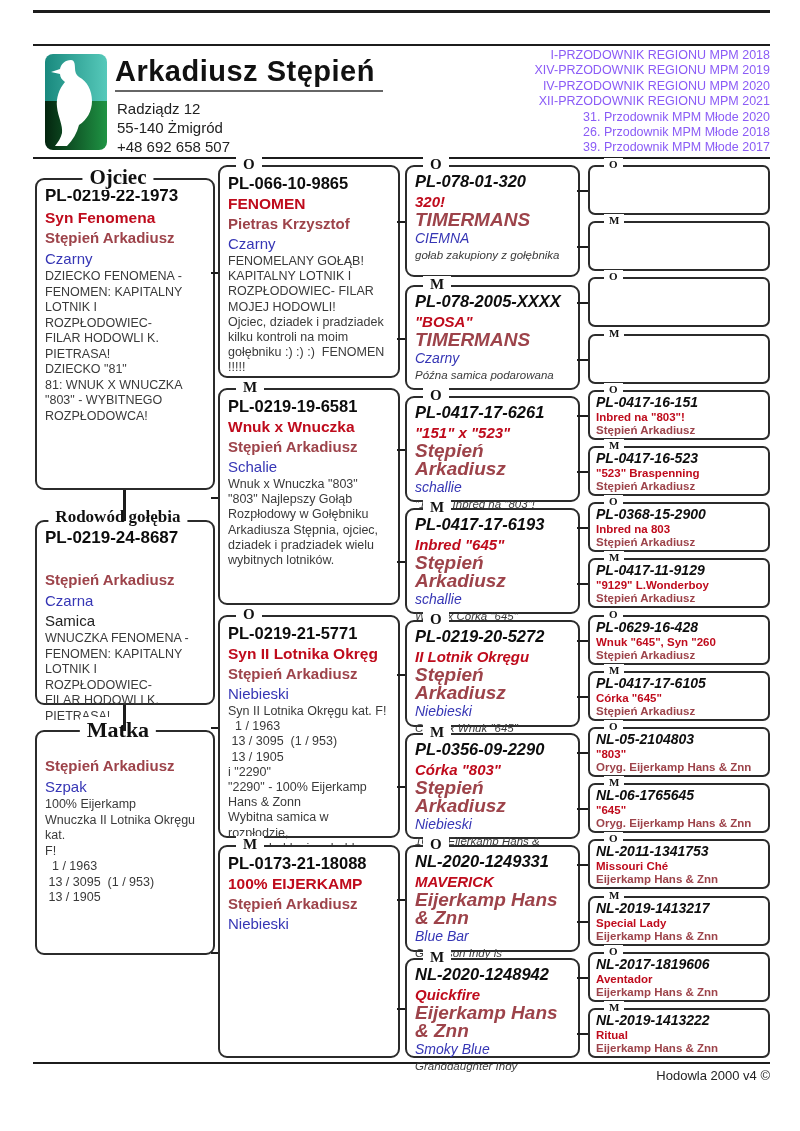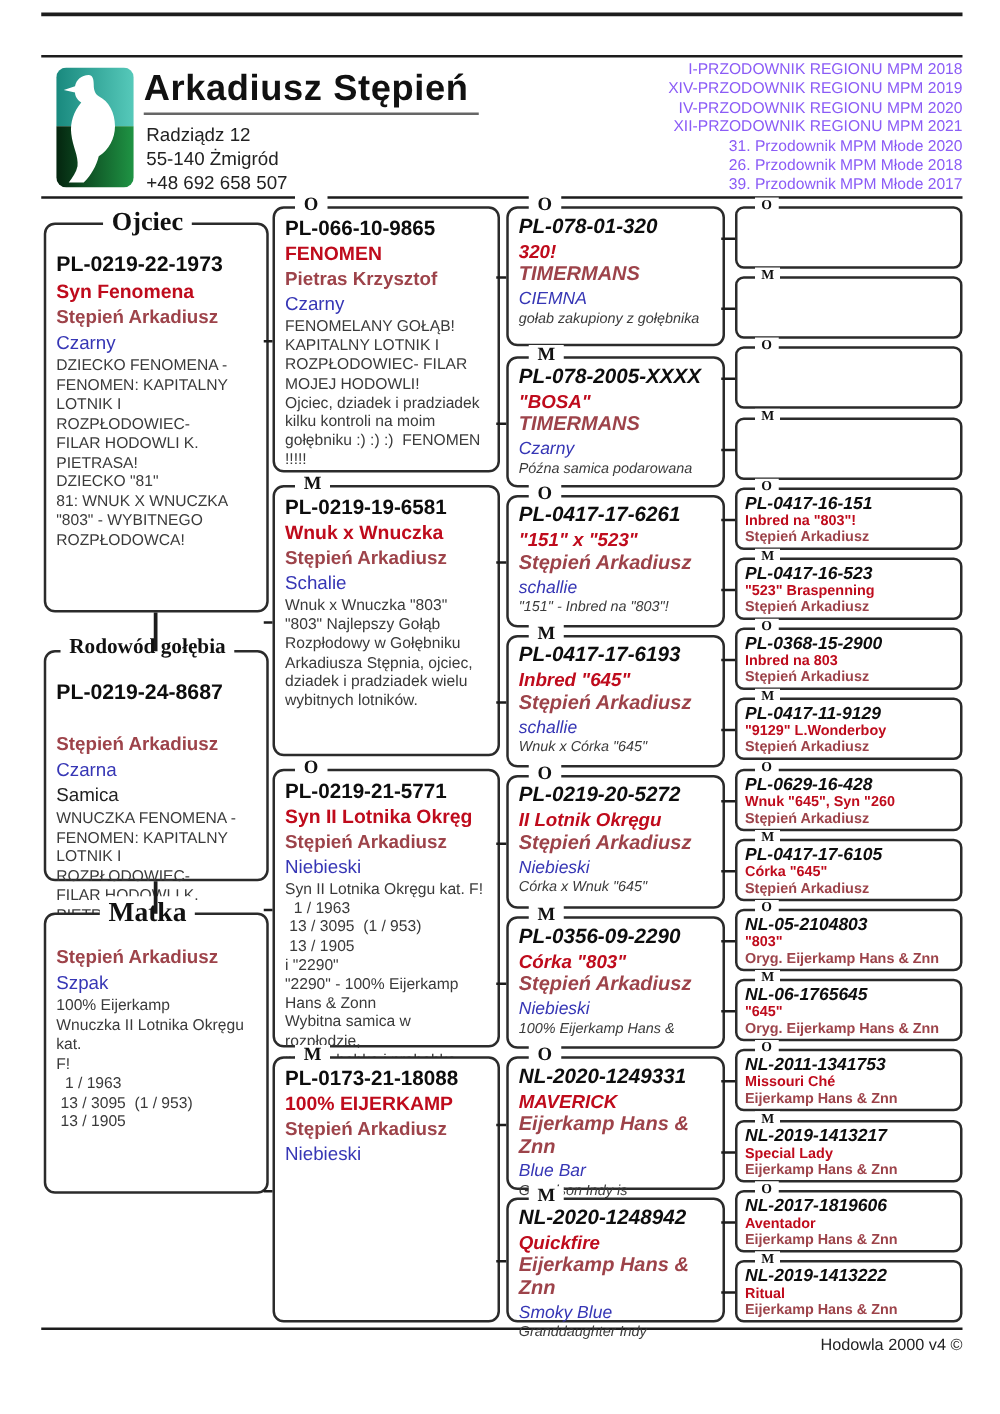"PL-0219-22-1973" .c1 .ring { margin-top: 16px -> none }
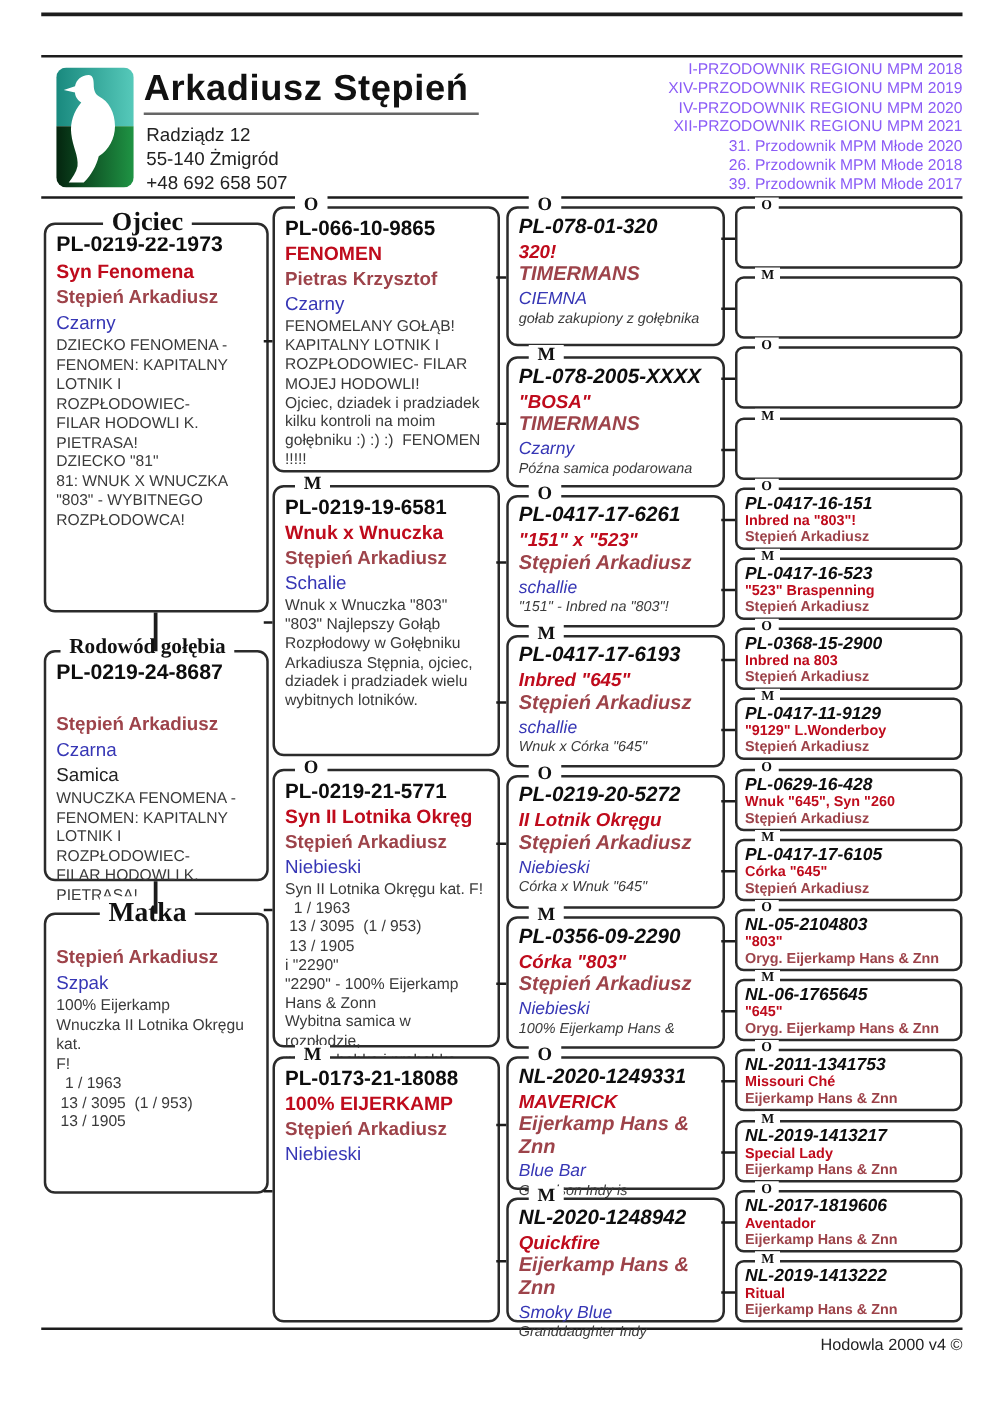"TIMERMANS" .c3 .owner { font-size: 16px -> 19px }
